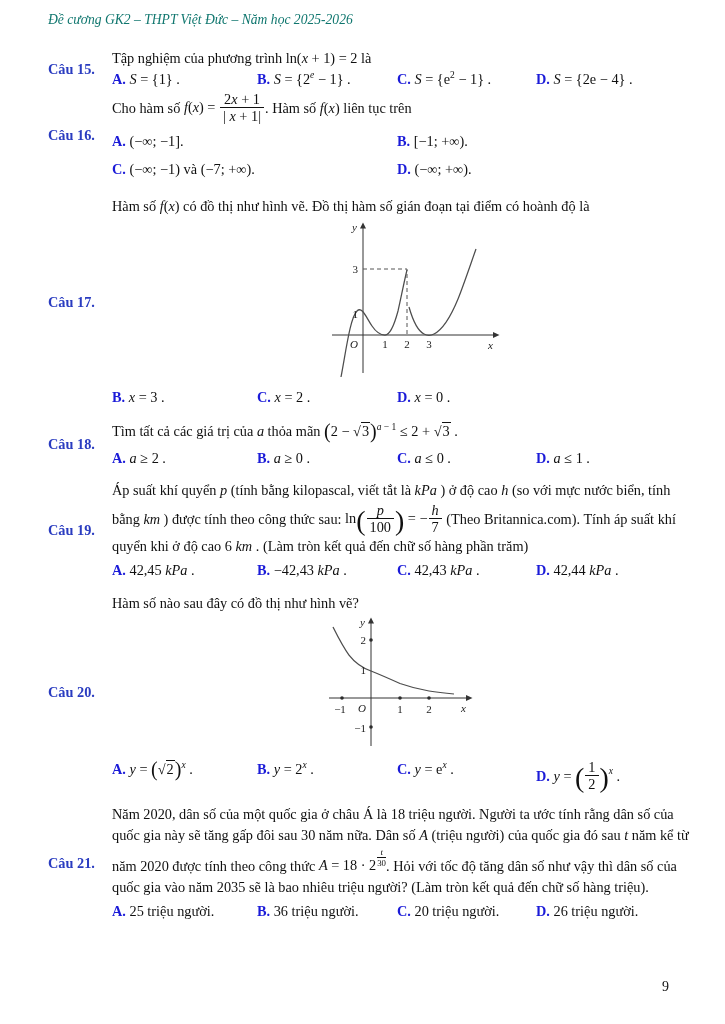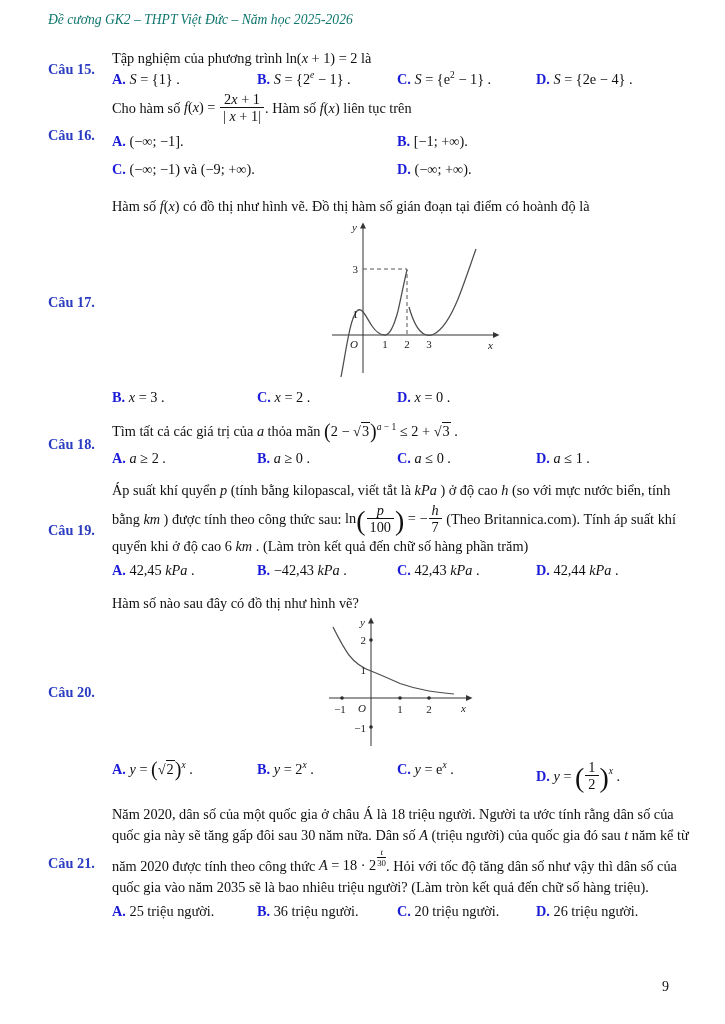"(−∞; −1) và (−9; +∞)." span { text: 9 -> 7 }
